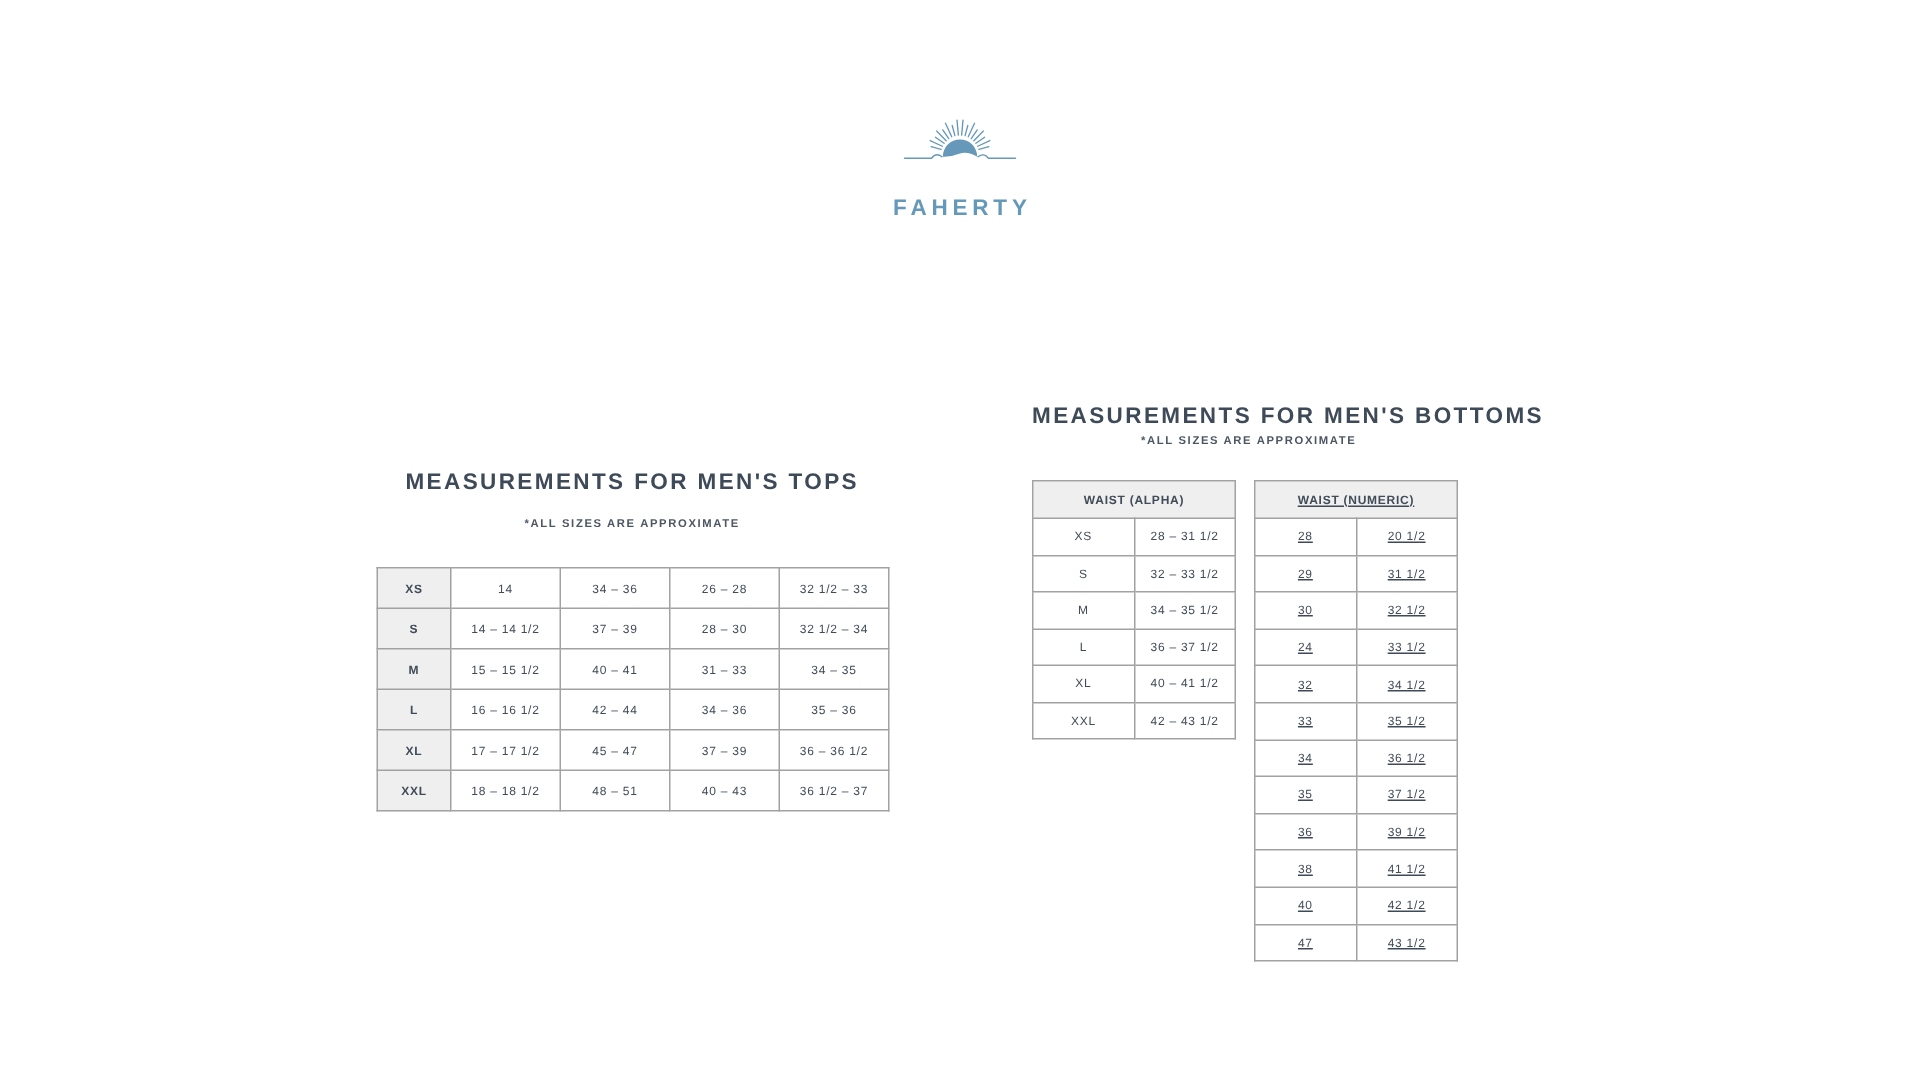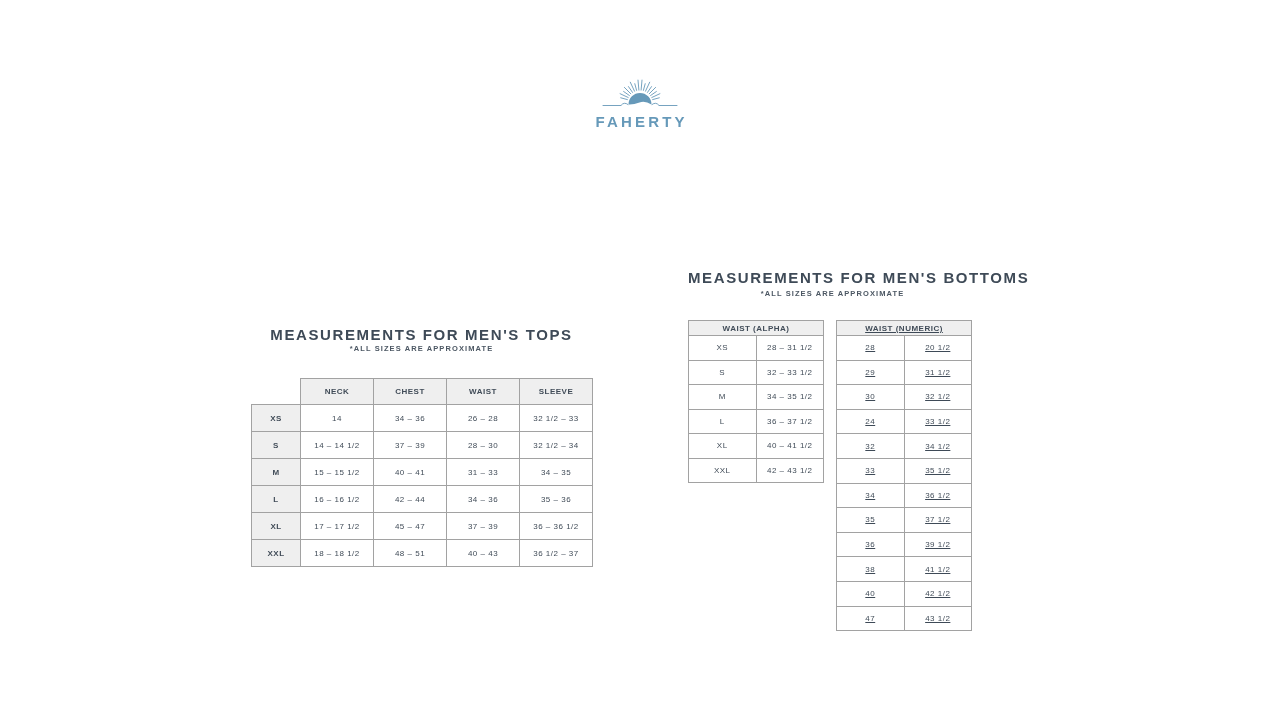"FAHERTY" .logo-text { margin-top: 1px -> 18px }
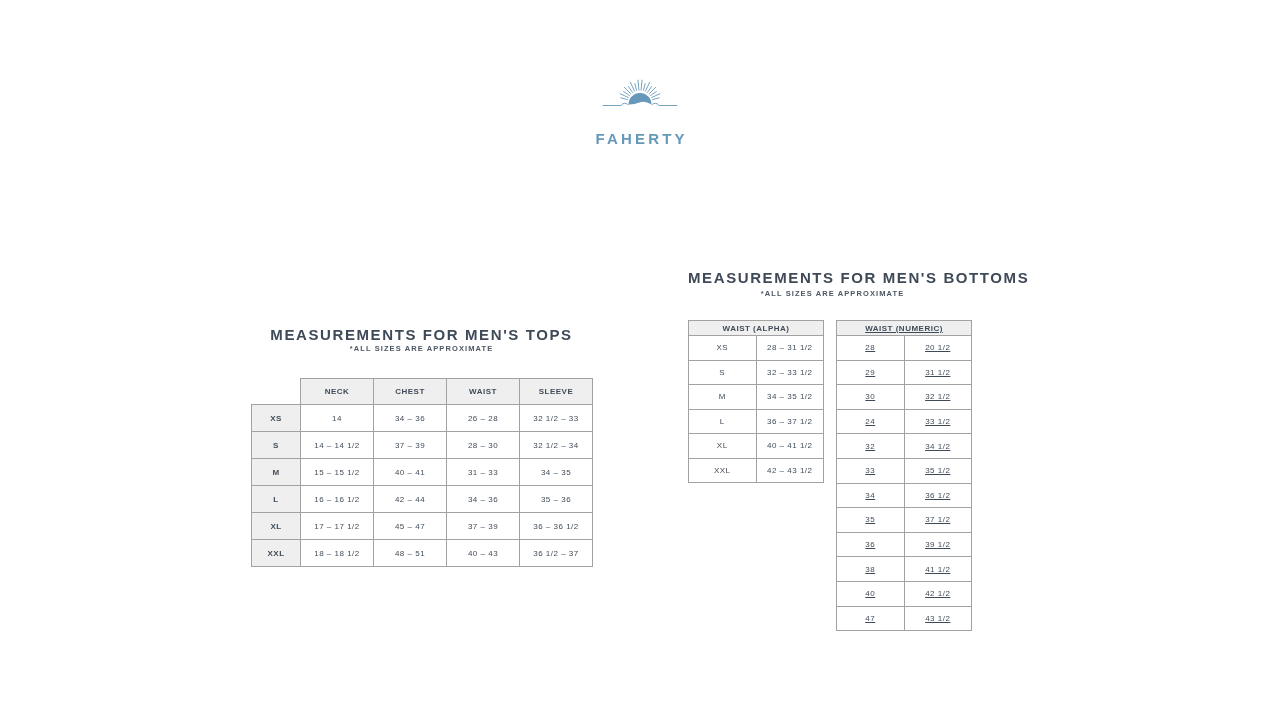"MEASUREMENTS FOR MEN'S TOPS" #tops-title { top: 326px -> 313px }
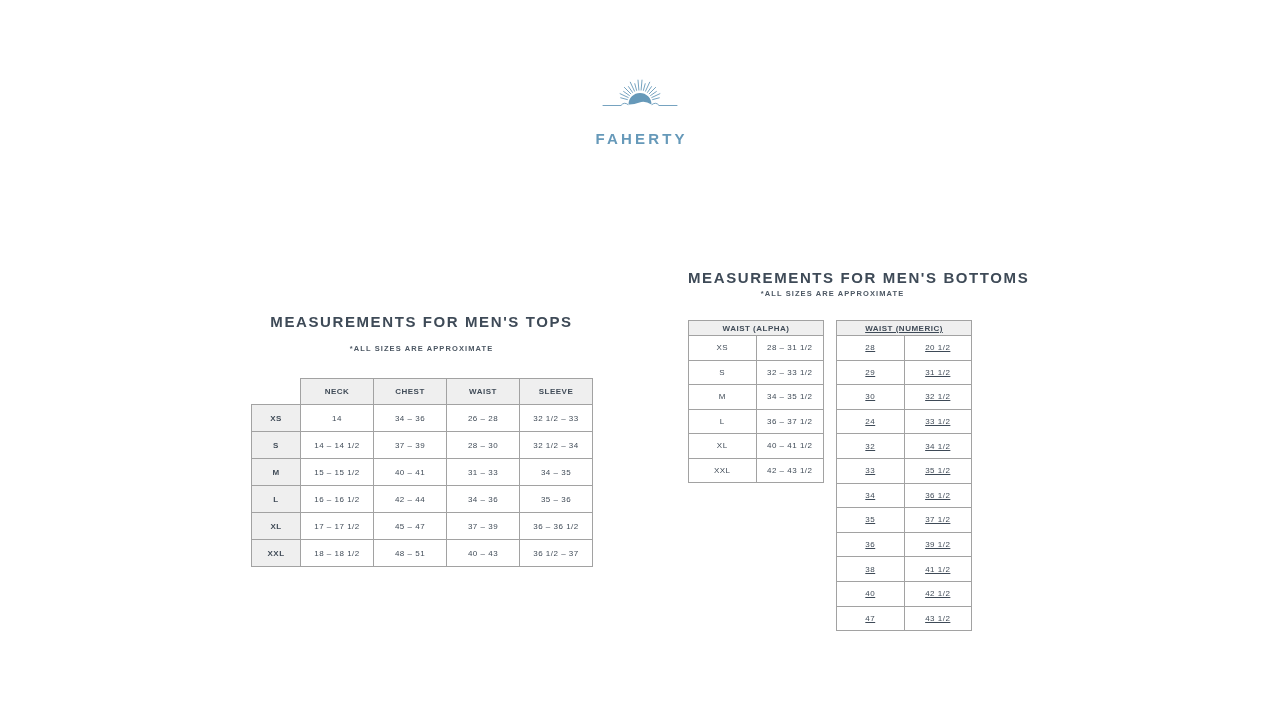"WAIST (ALPHA)" .bottoms-table tr.head th { height: 15px -> 25px }
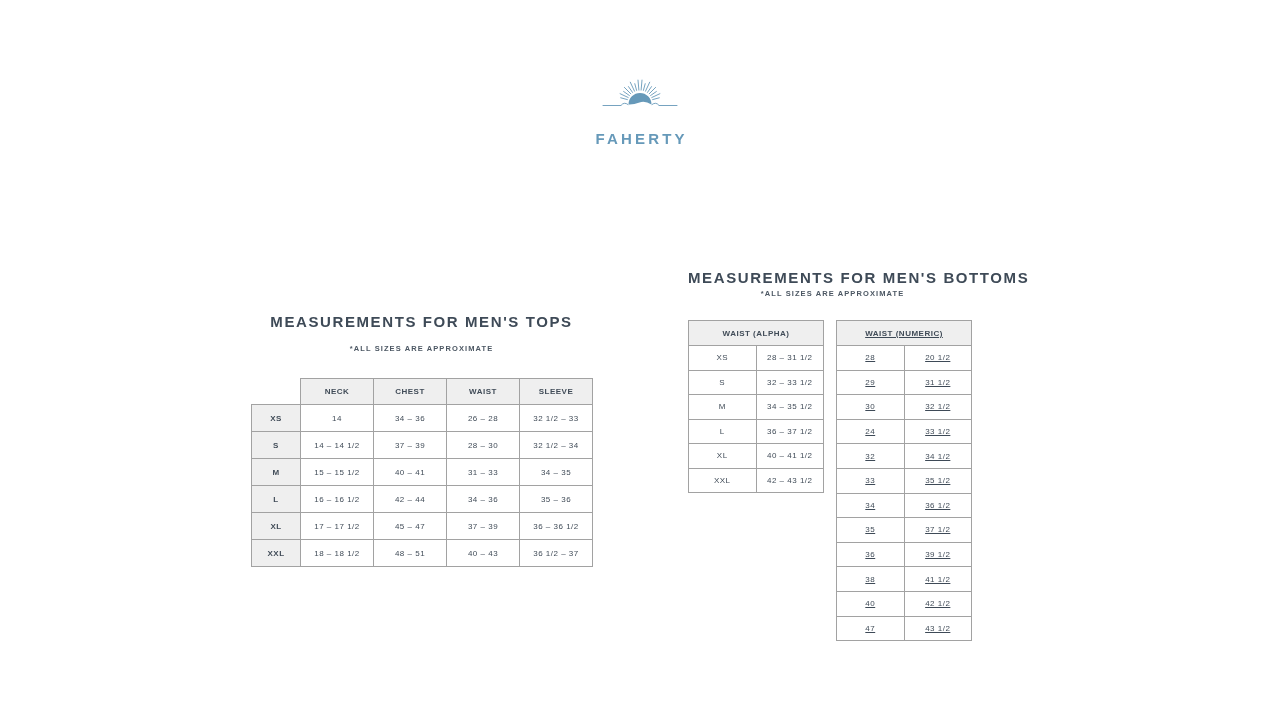"NECK" tr.head { html: <tr> <td></td> <th>NECK</th> <th>CHEST</th> <th>WAIST</th> <th>SLEEVE</th> </tr> -> none }
